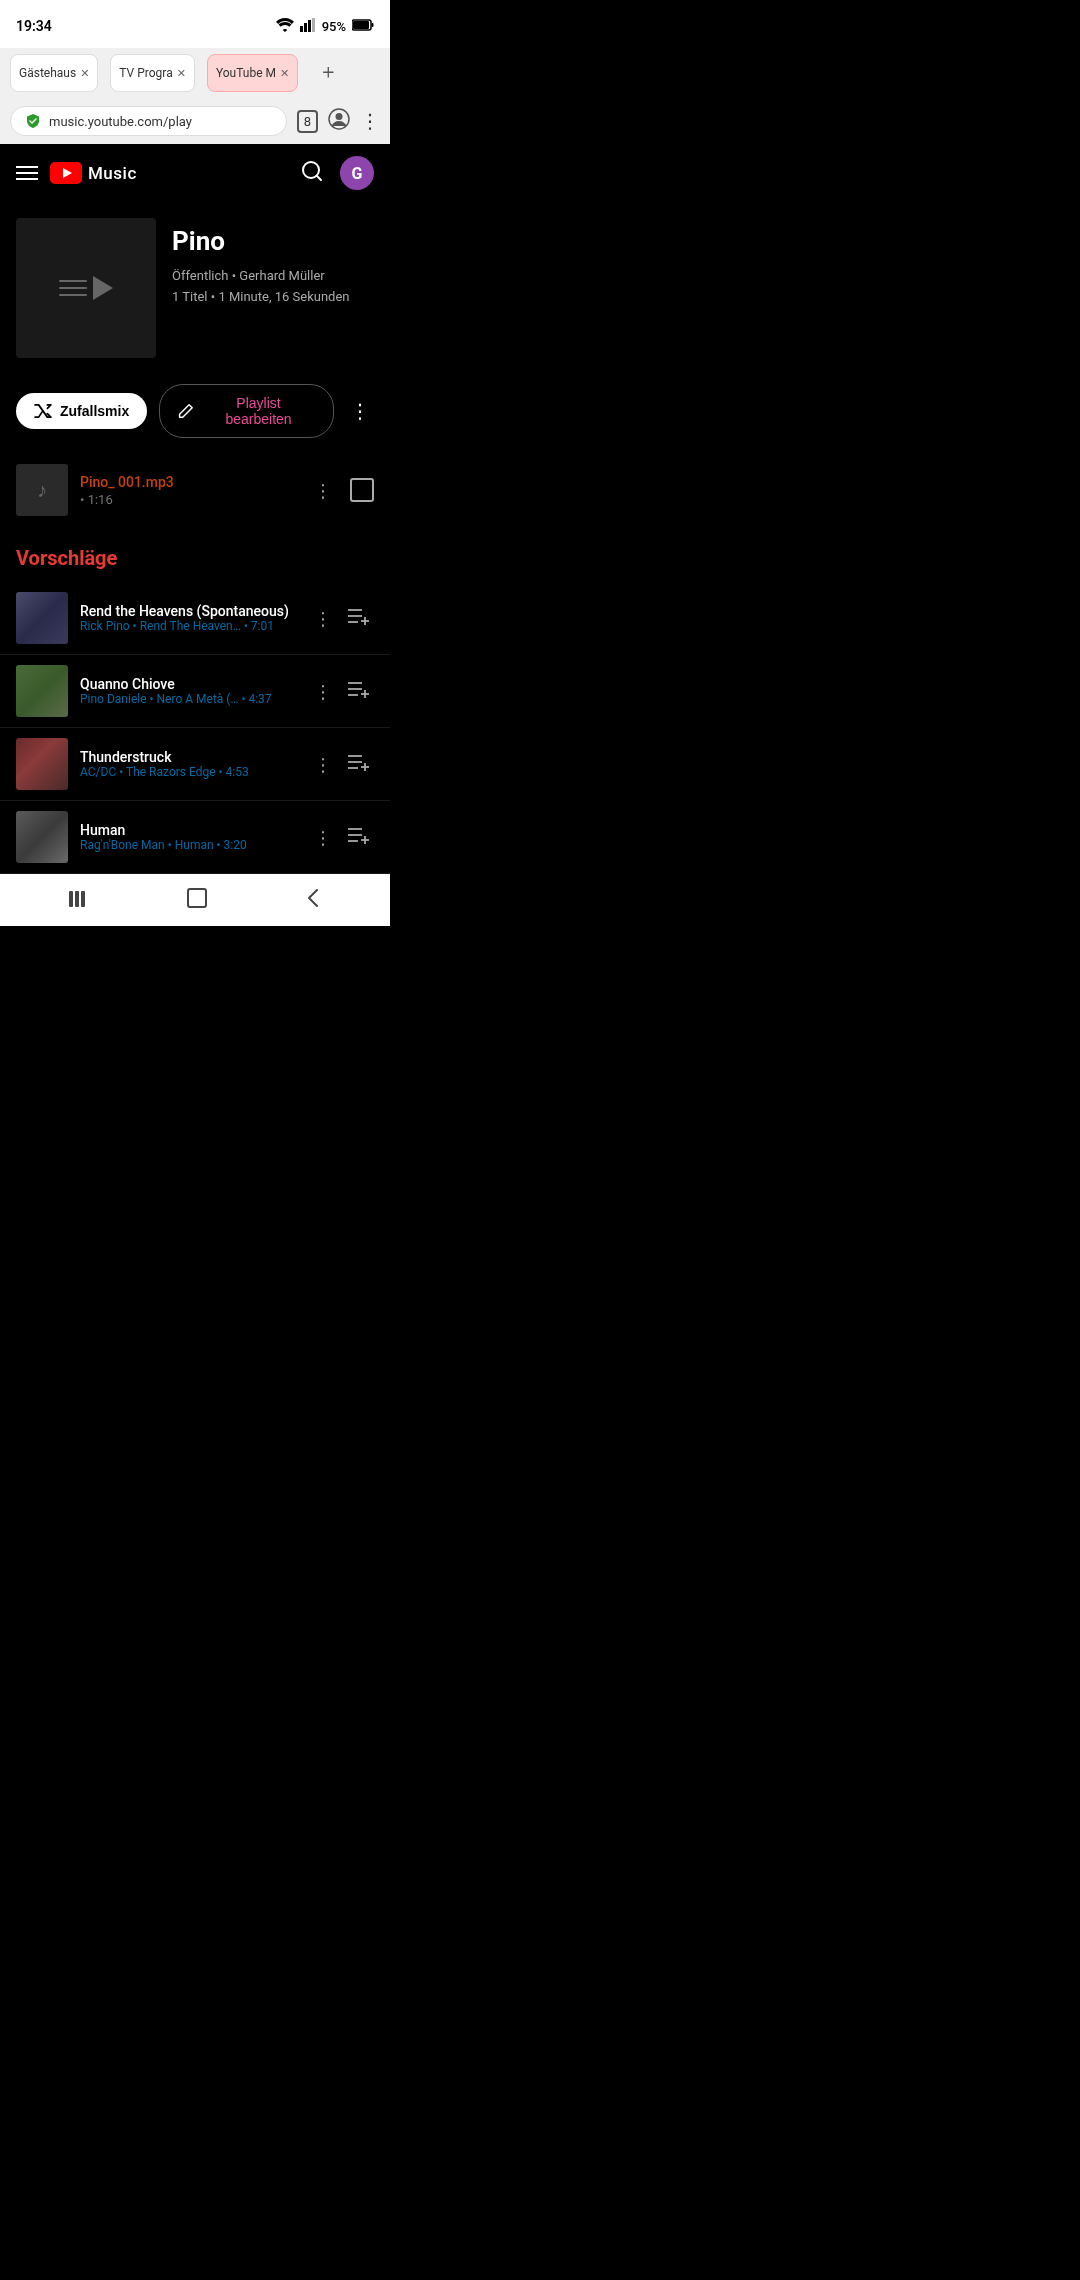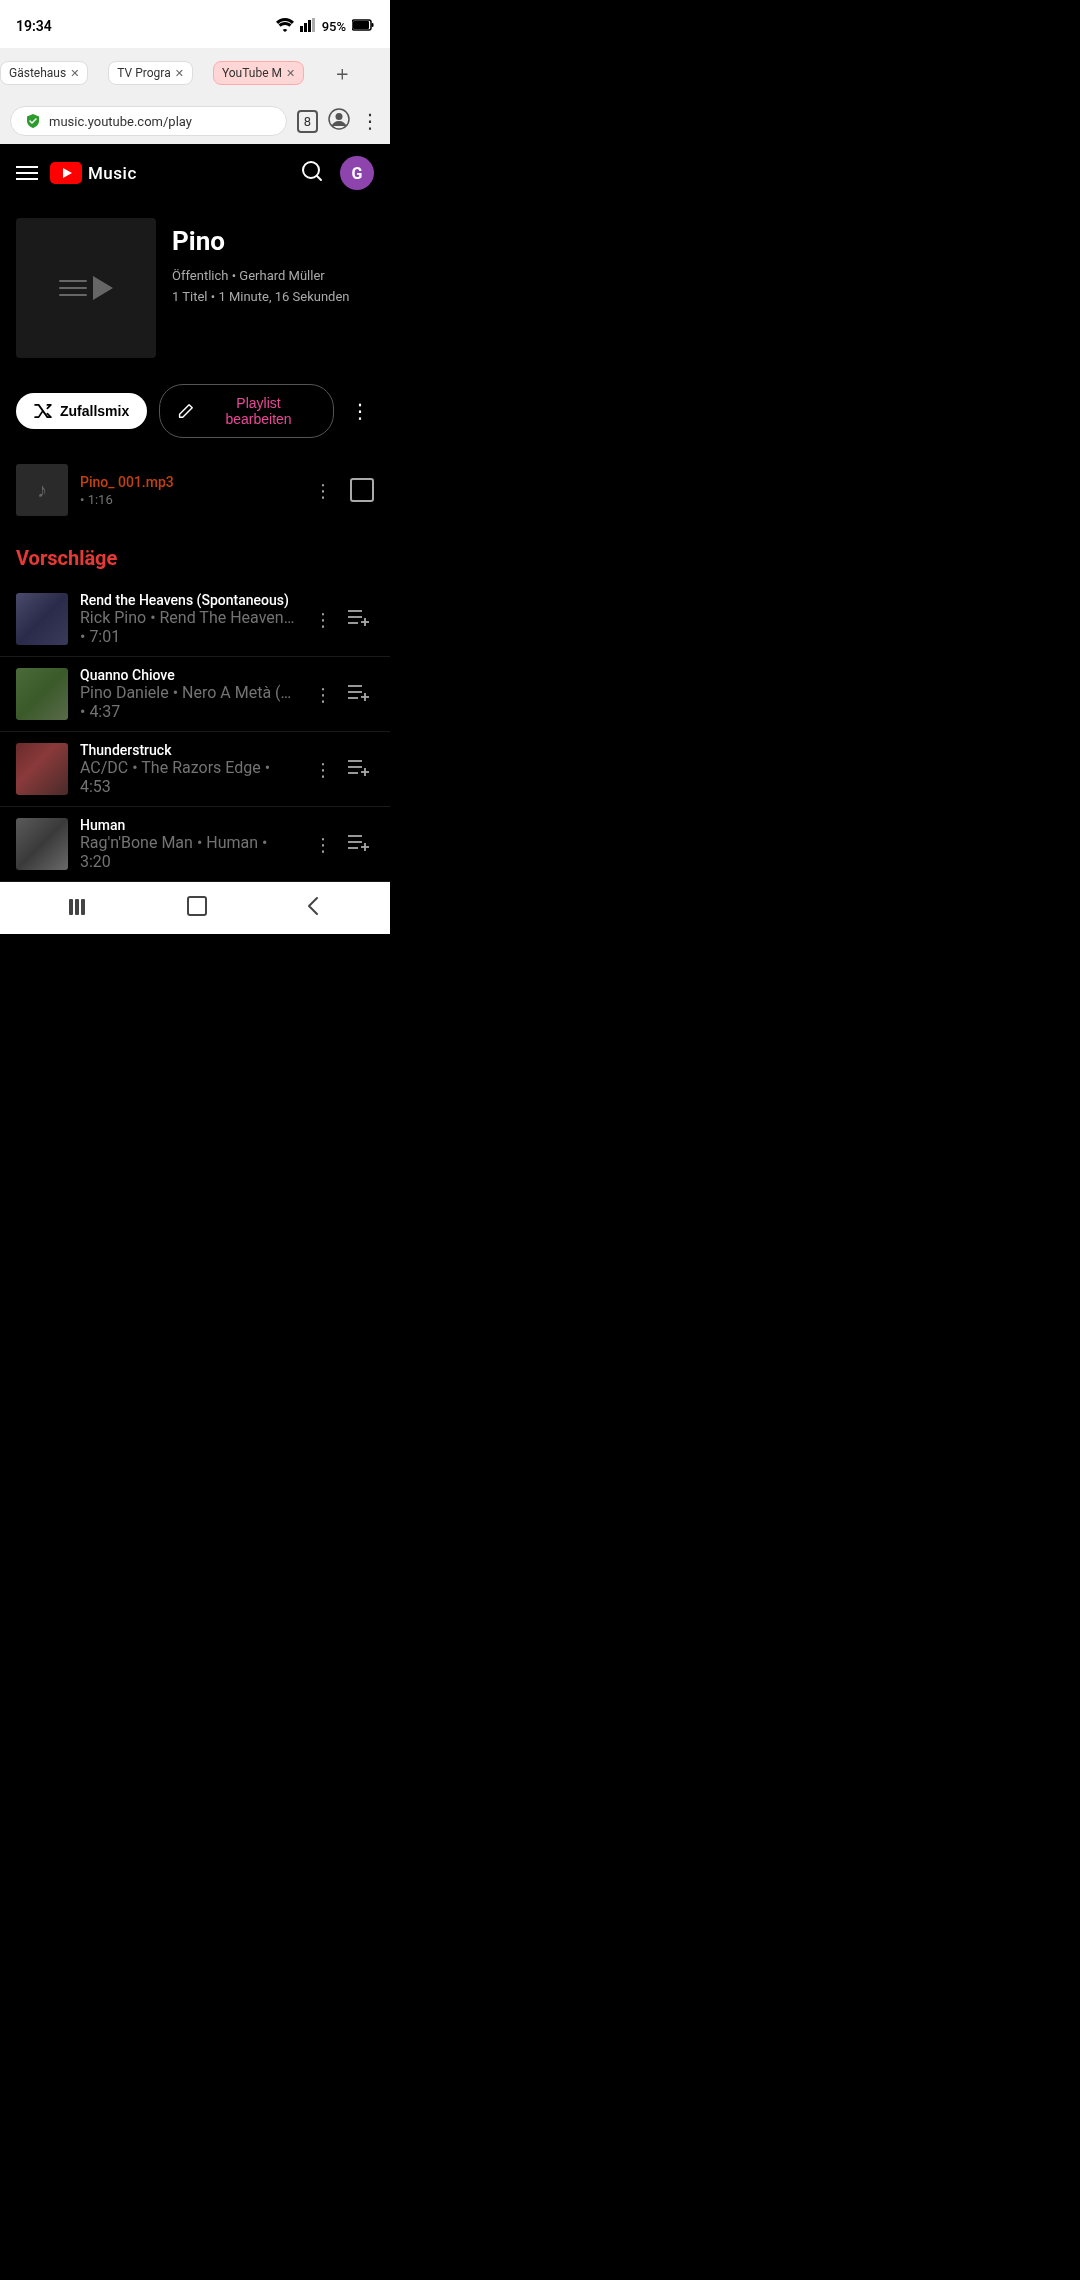"Gästehaus" .browser-tabs { align-items: center -> none; gap: 20px -> 12px; padding: 6px 0 -> 6px 10px }
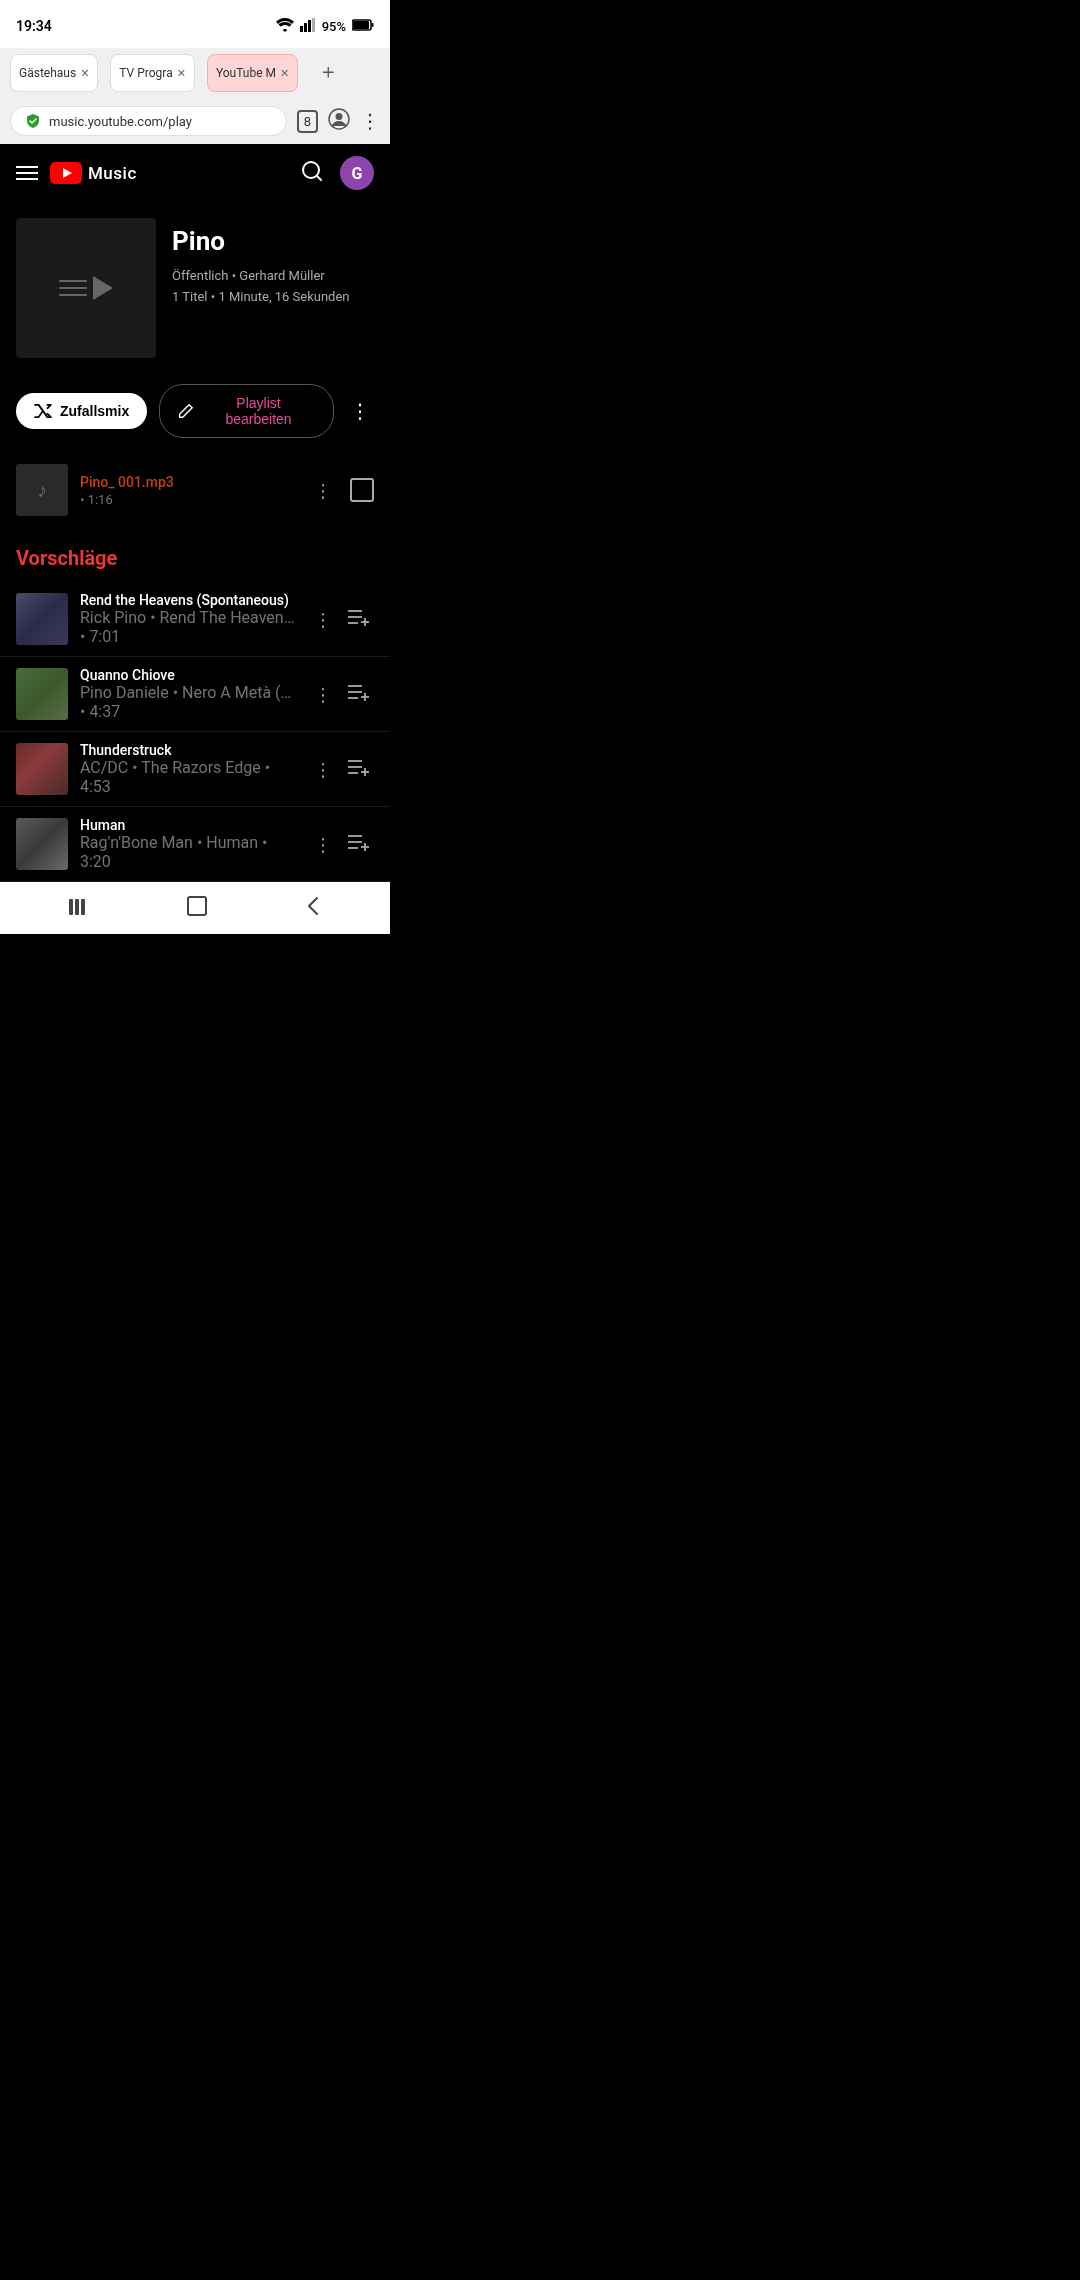"Rick Pino • Rend The" .suggestion-meta { color: #737373 -> #0369a1; font-size: 16px -> 12px }
